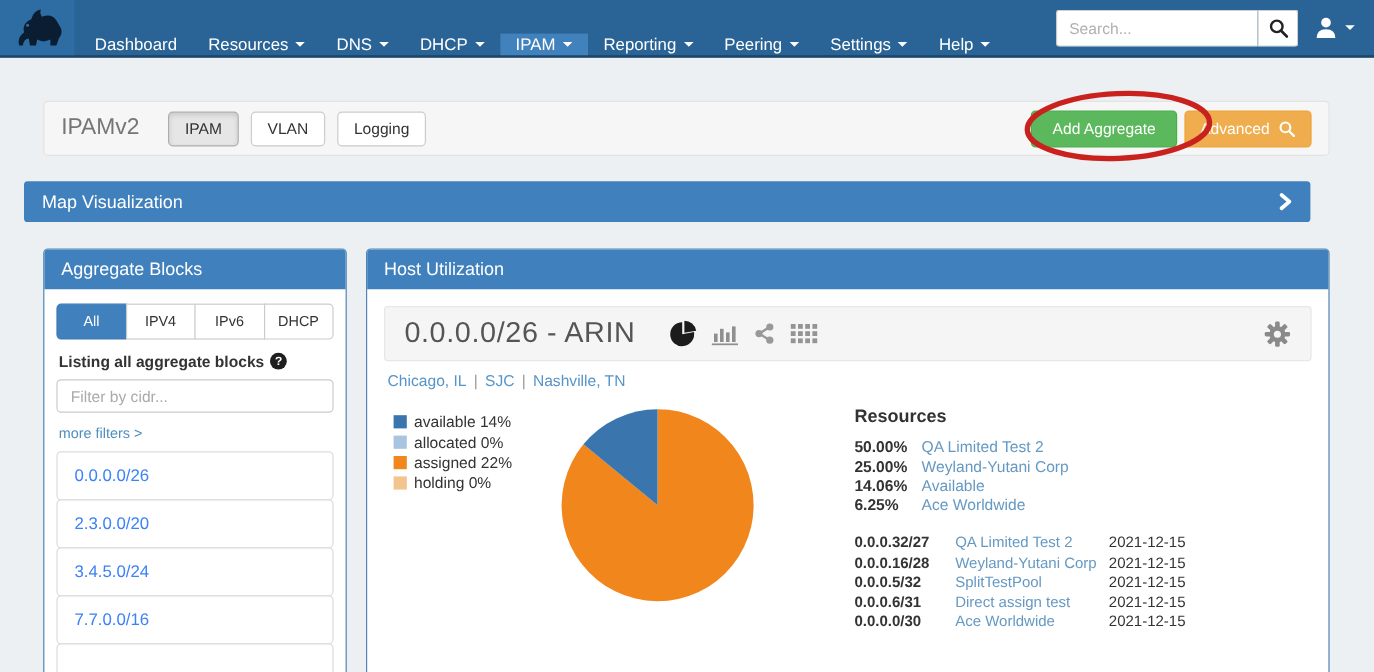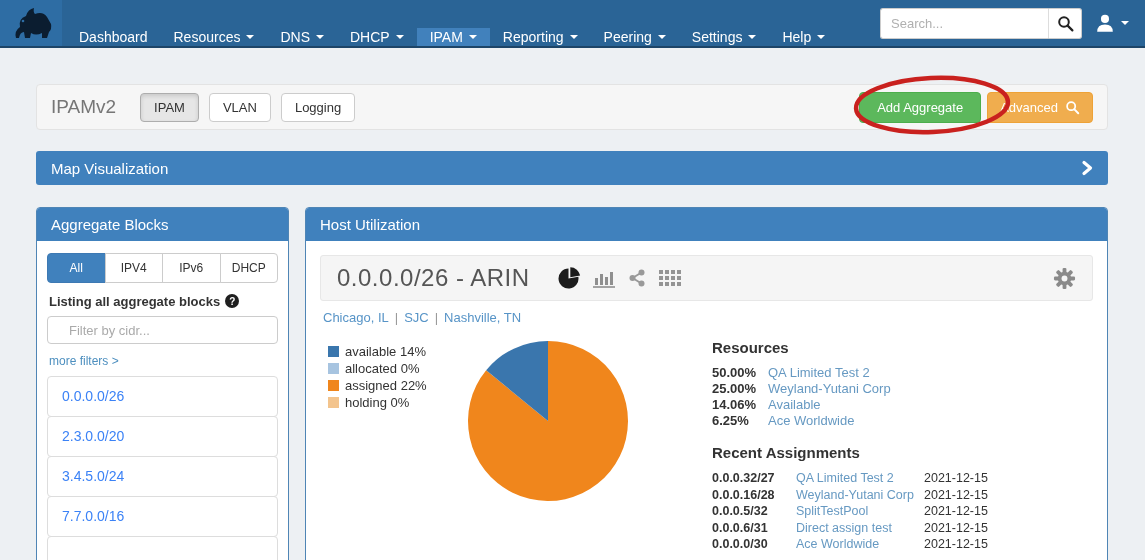"Map Visualization" .map-bar { left: 36px -> 20px }
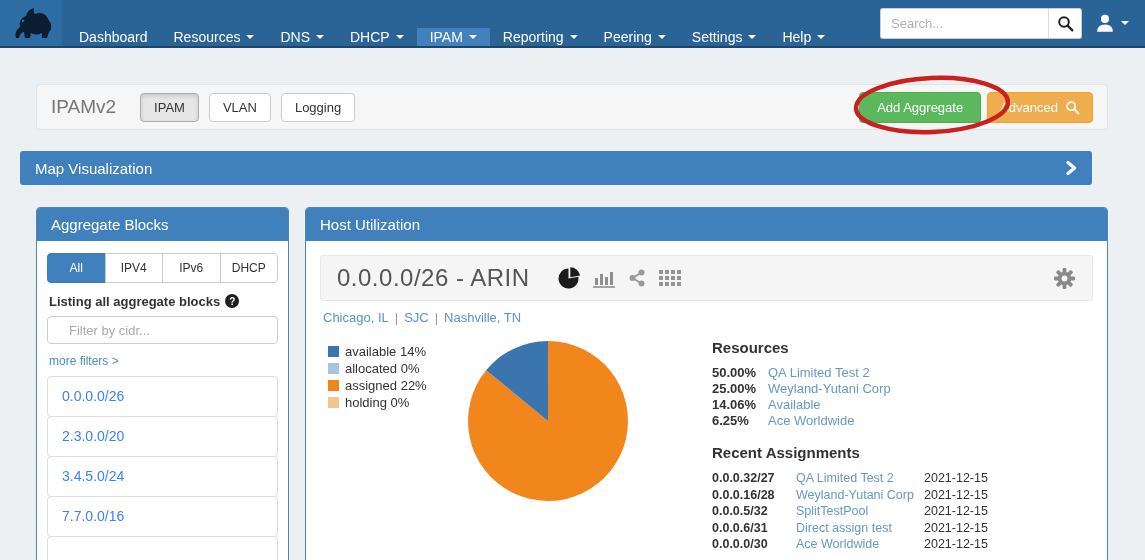"Filter by cidr..." .filter-input { padding: 0 21px -> 0 11px }
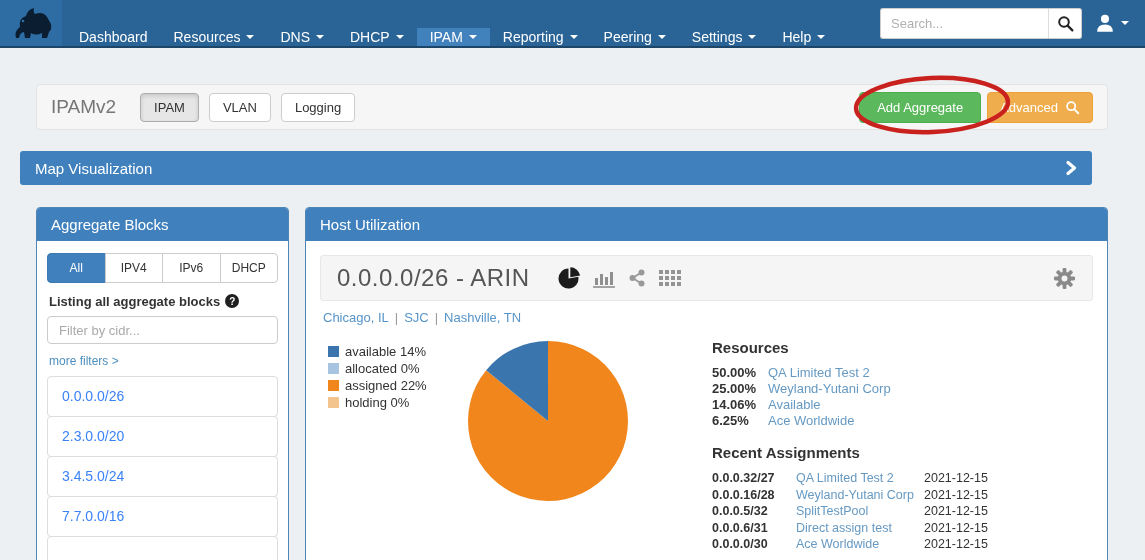"Recent Assignments" div.side-heading { html: <div>Recent Assignments</div> -> none }
